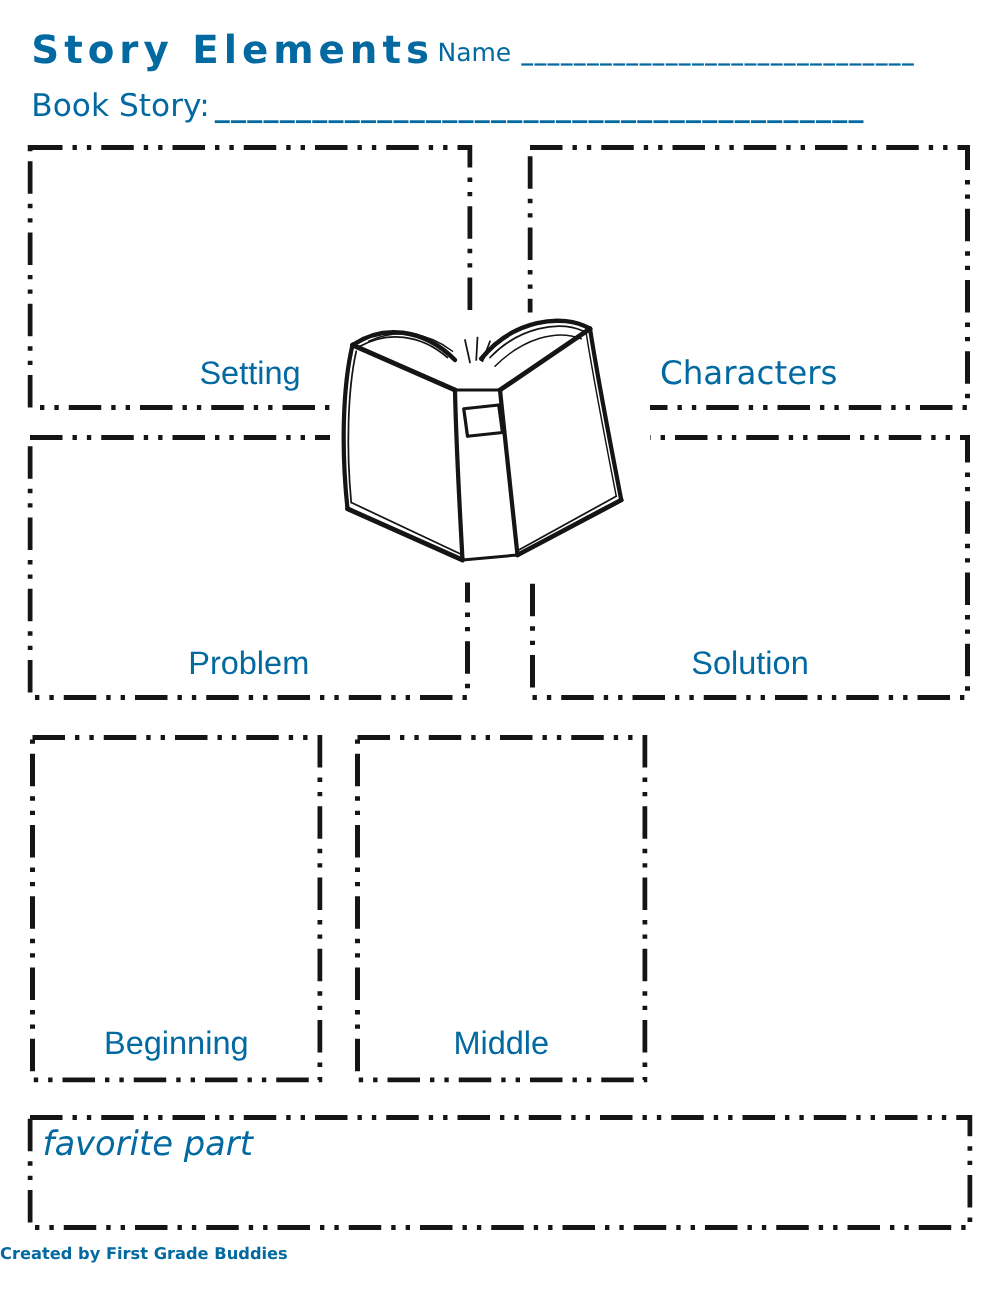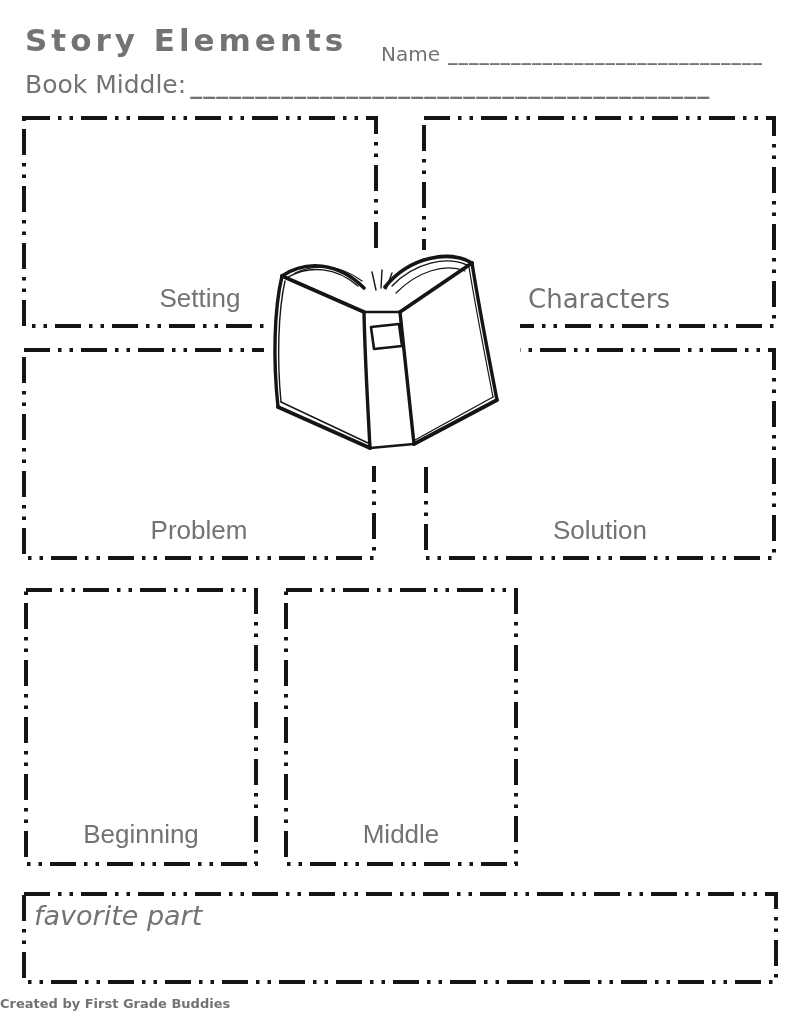"Story Elements" .page { color: #737373 -> #0369a1 }
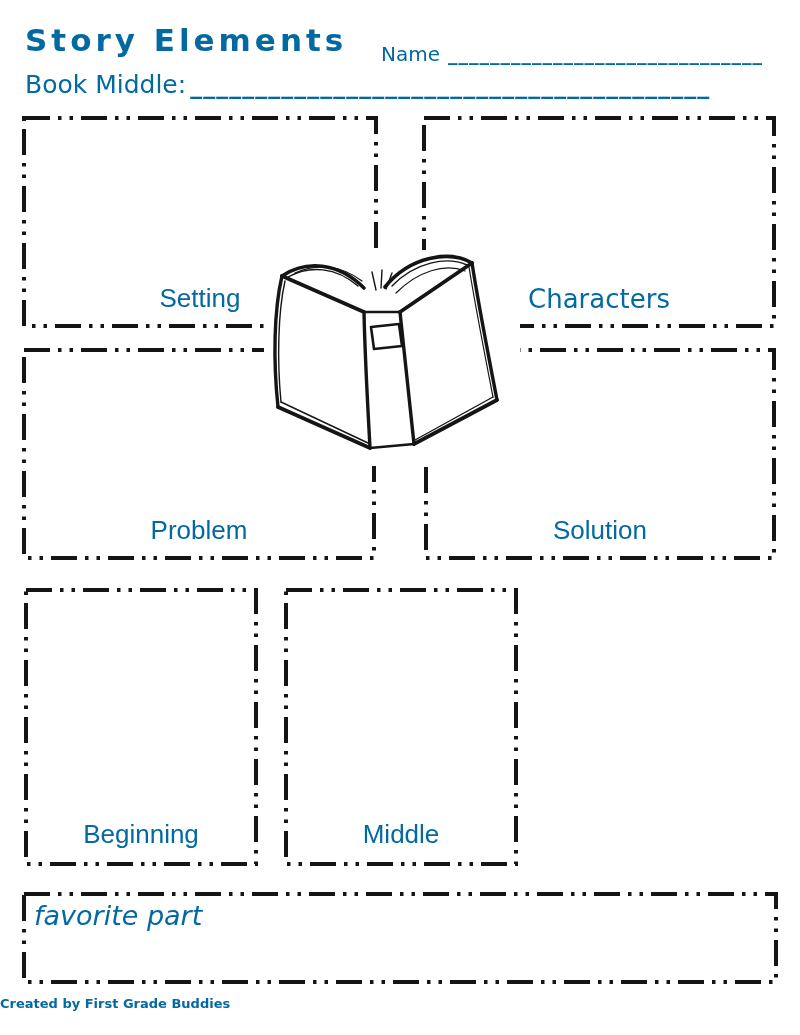"Name" .name-row { align-items: flex-start -> center; margin-left: 31px -> none; top: 42px -> 30px }
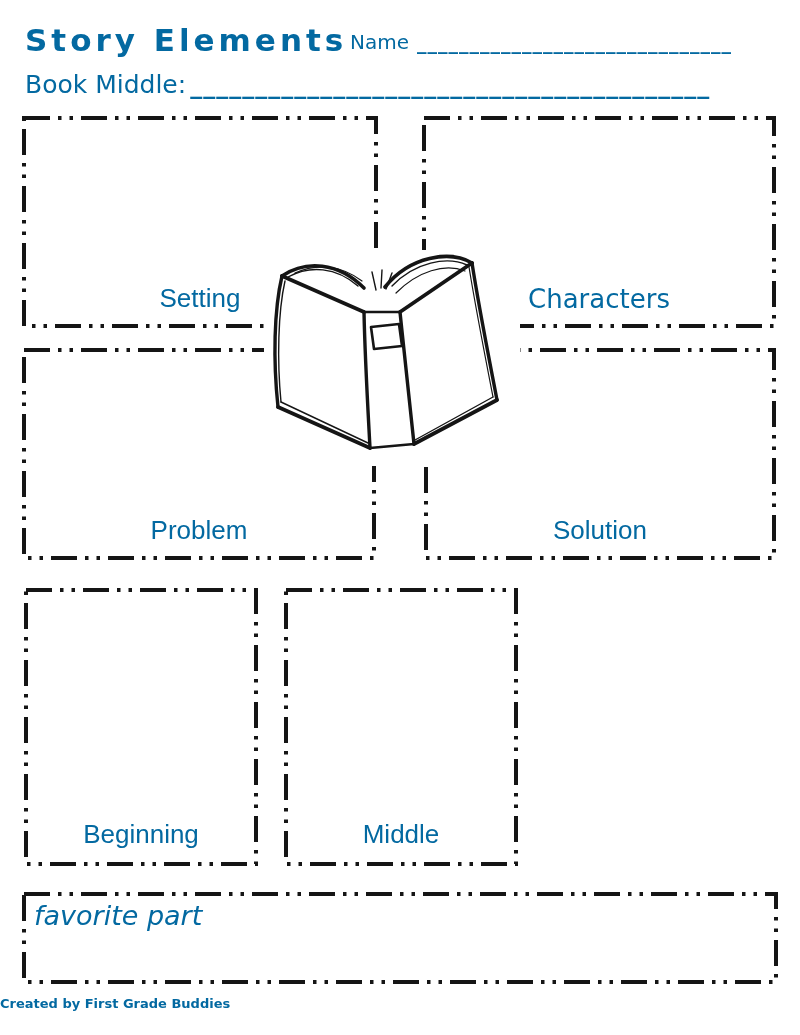"Book Middle:" span { text: Middle -> Story }
